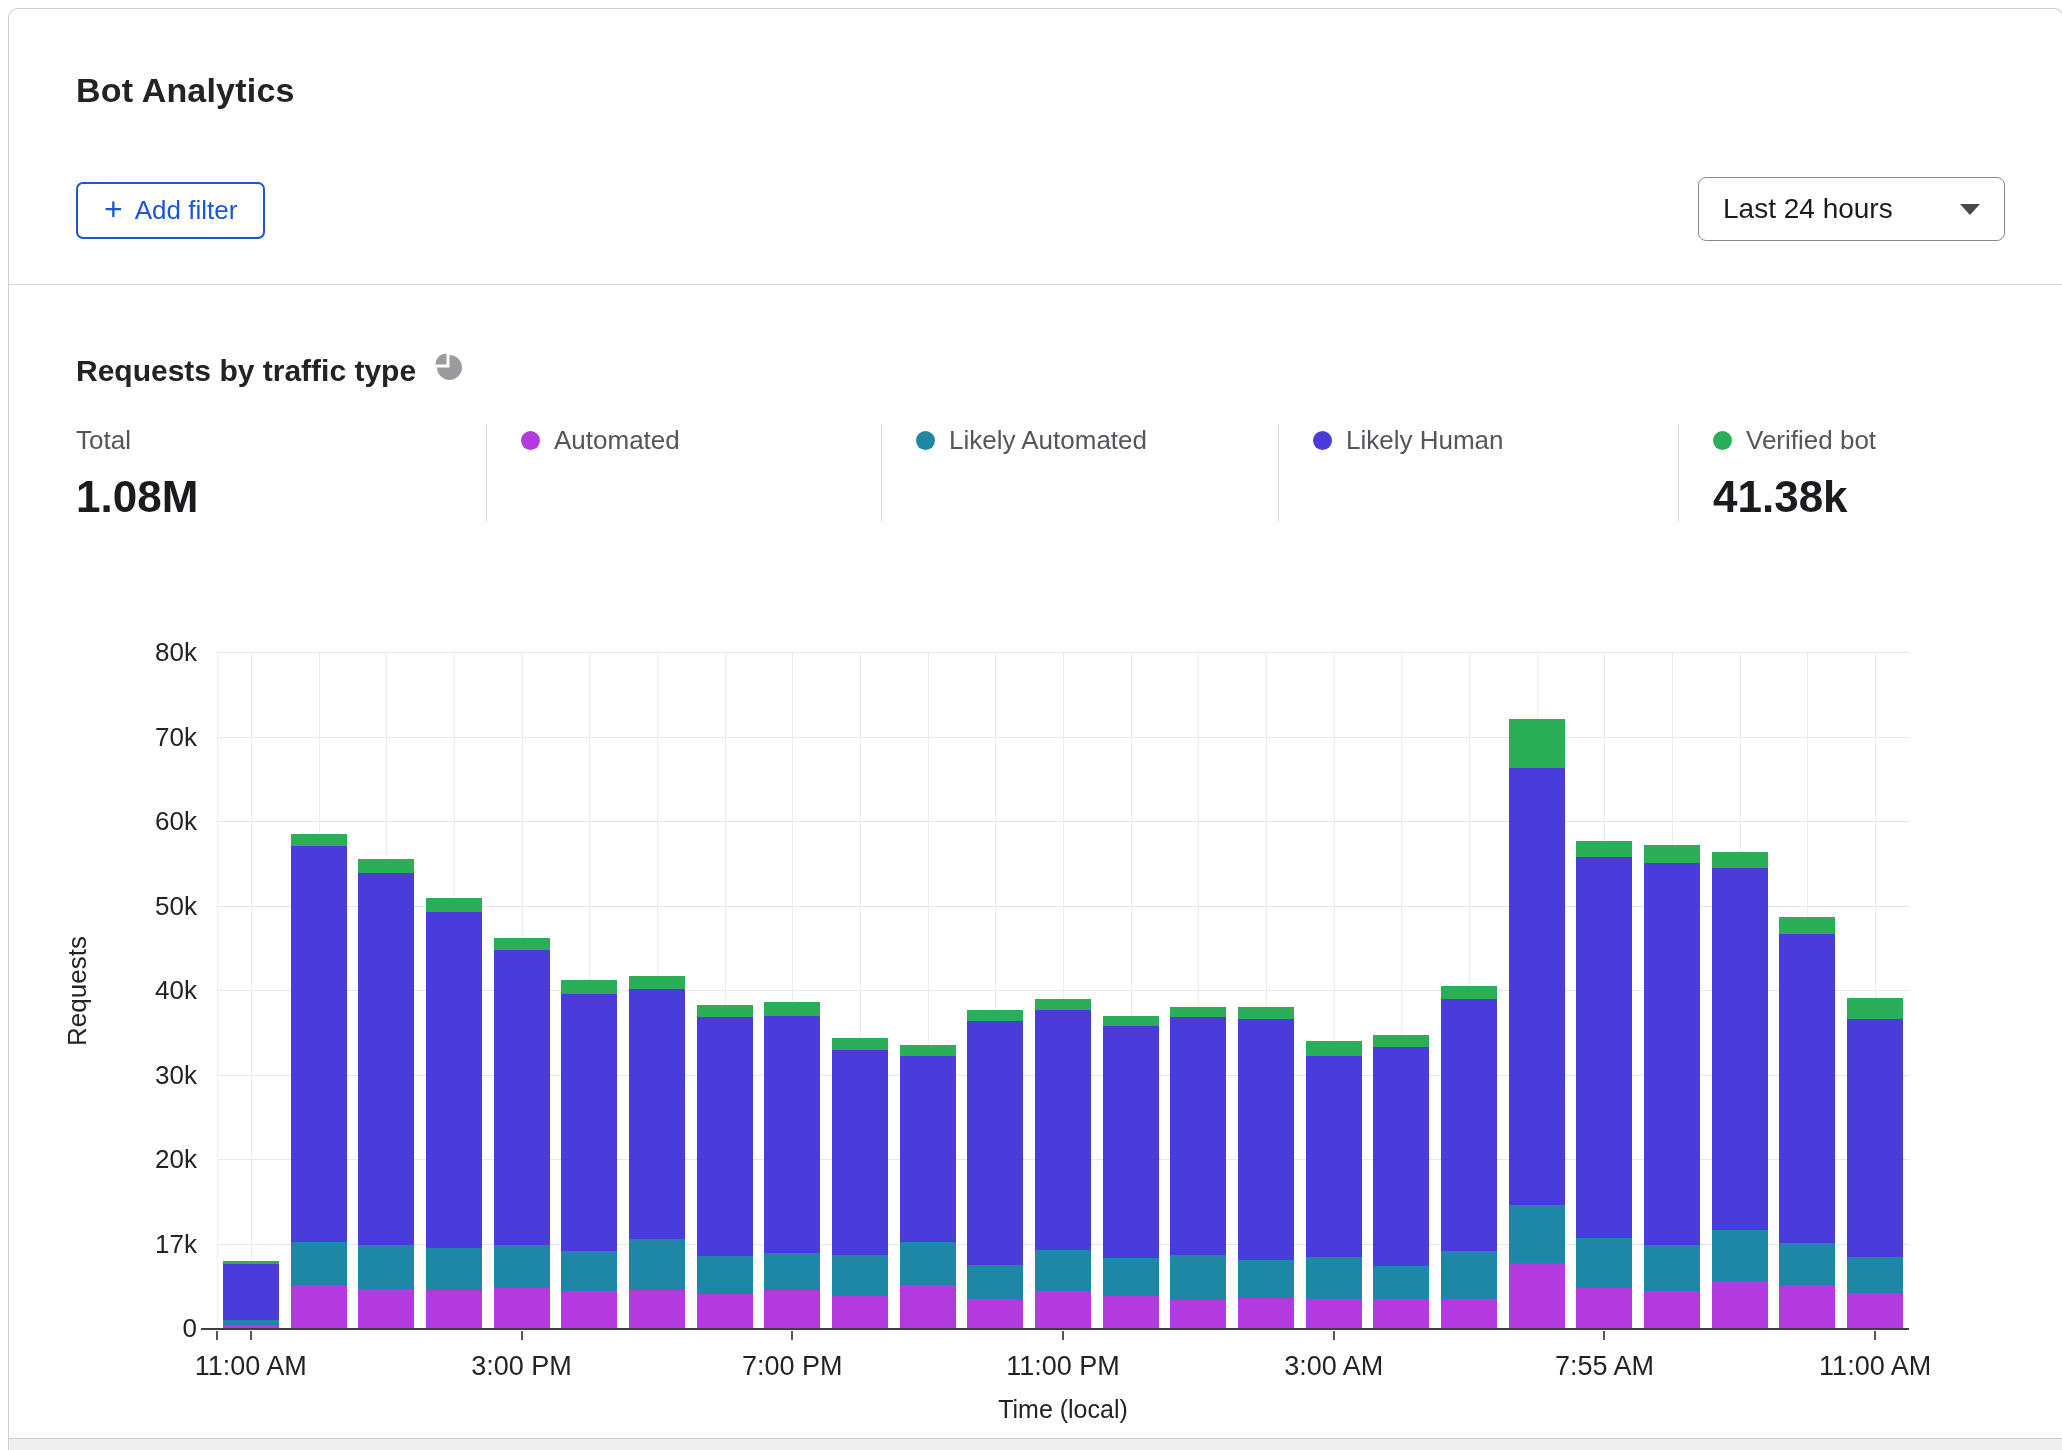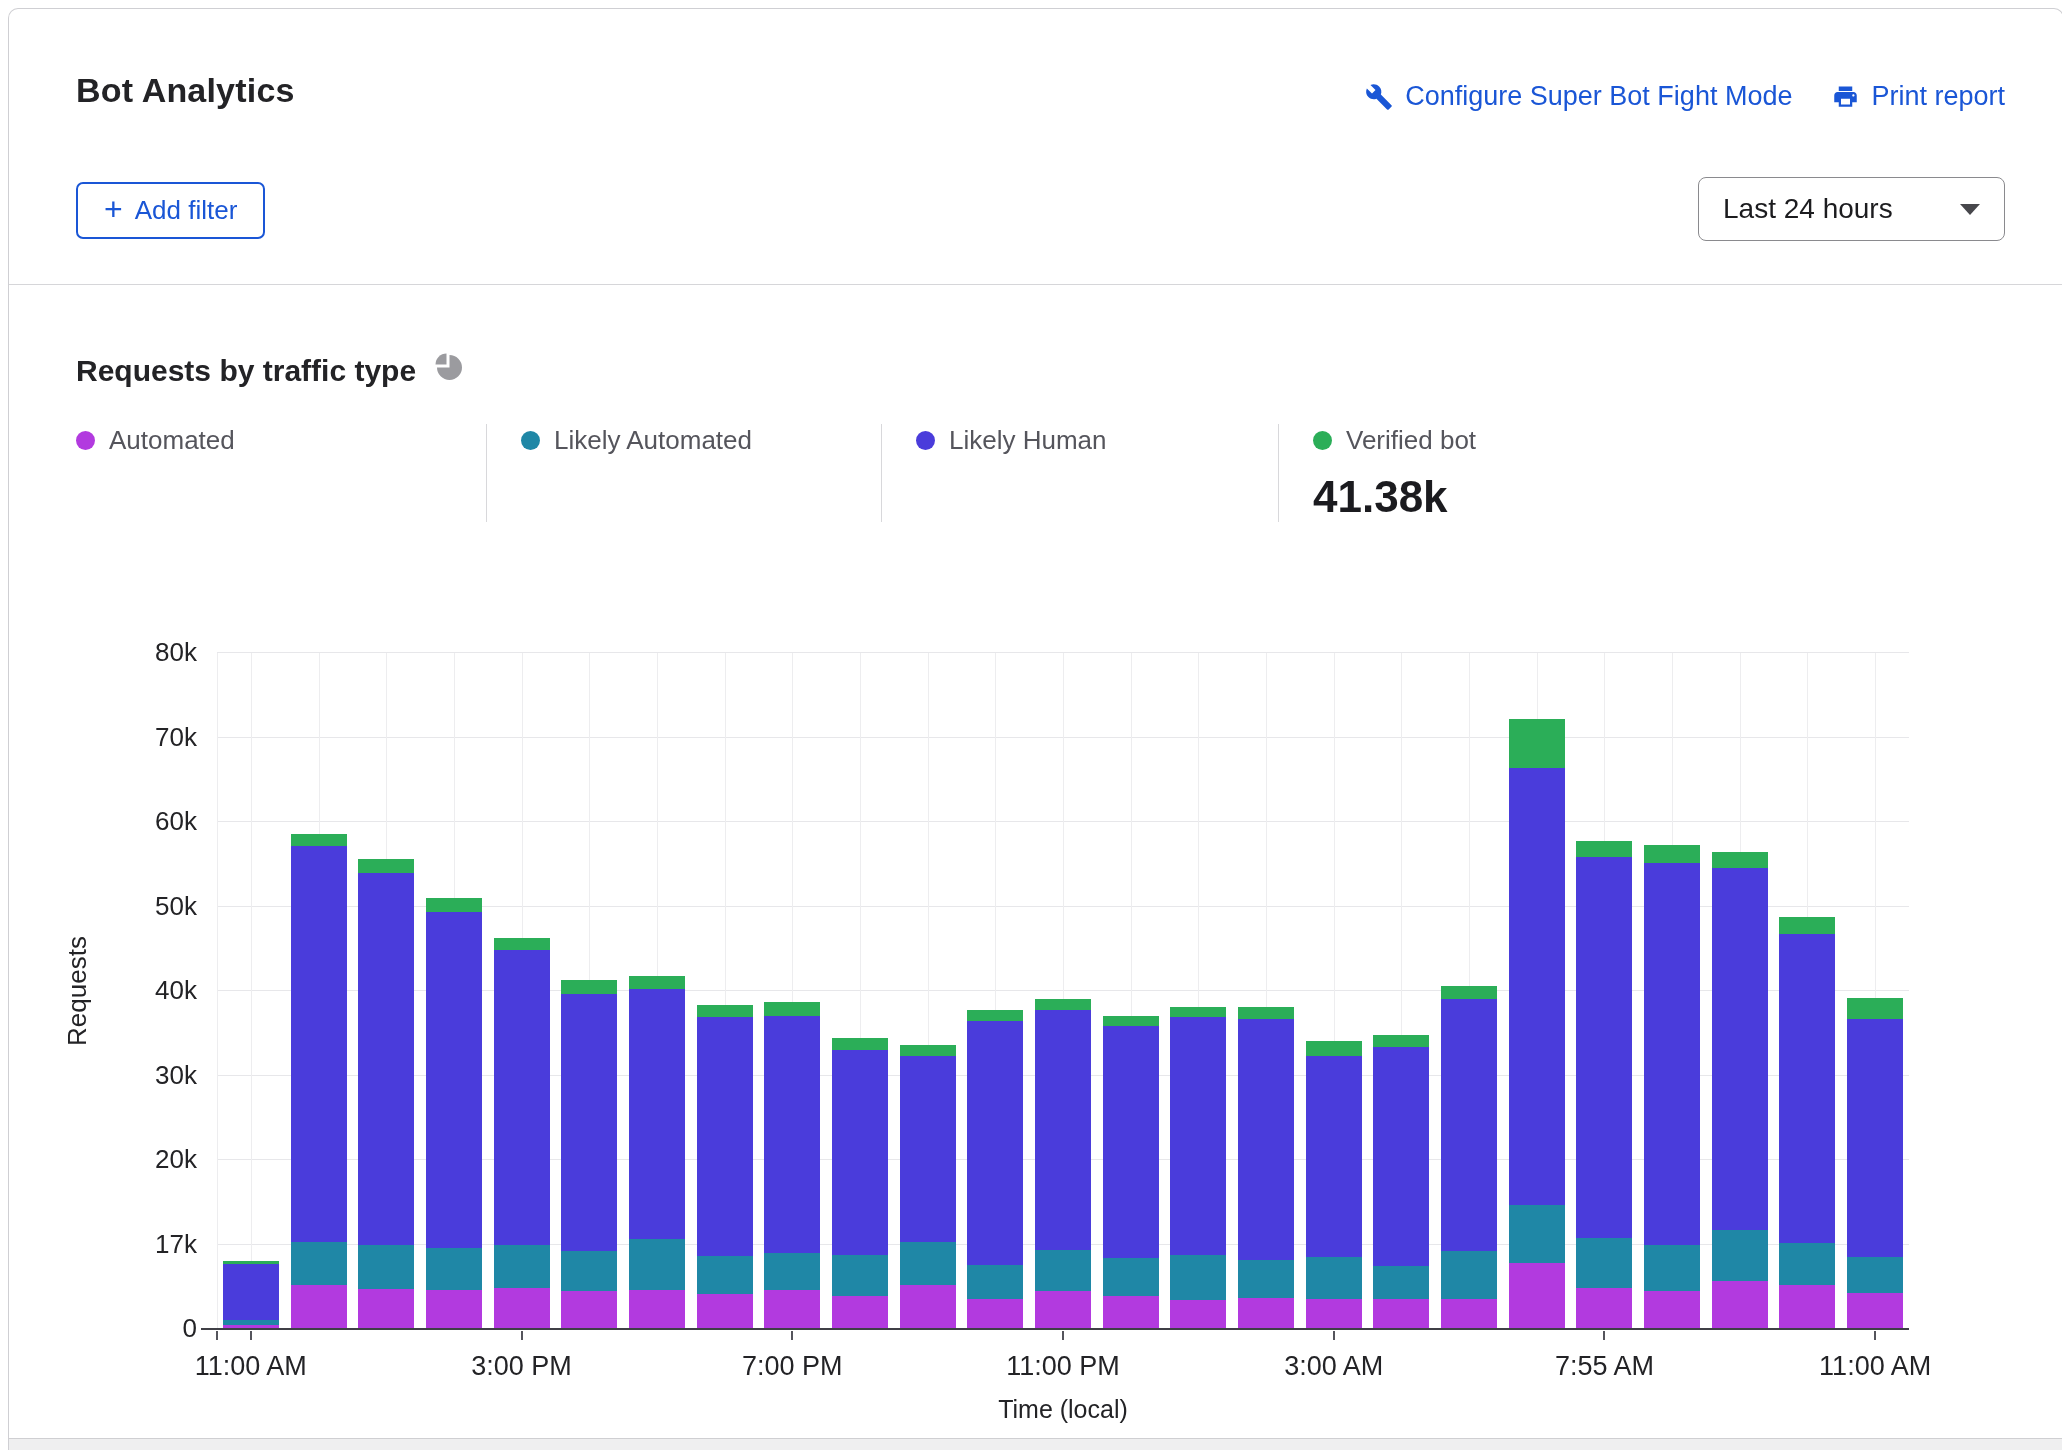"Configure Super Bot Fight Mode" div.header-actions { html: <div> <div> <span> <svg> <path></path> </svg> </span> <span>Configure Super Bot Fight Mode</span> </div> <div> <span> <svg> <path></path> </svg> </span> <span>Print report</span> </div> </div> -> none }
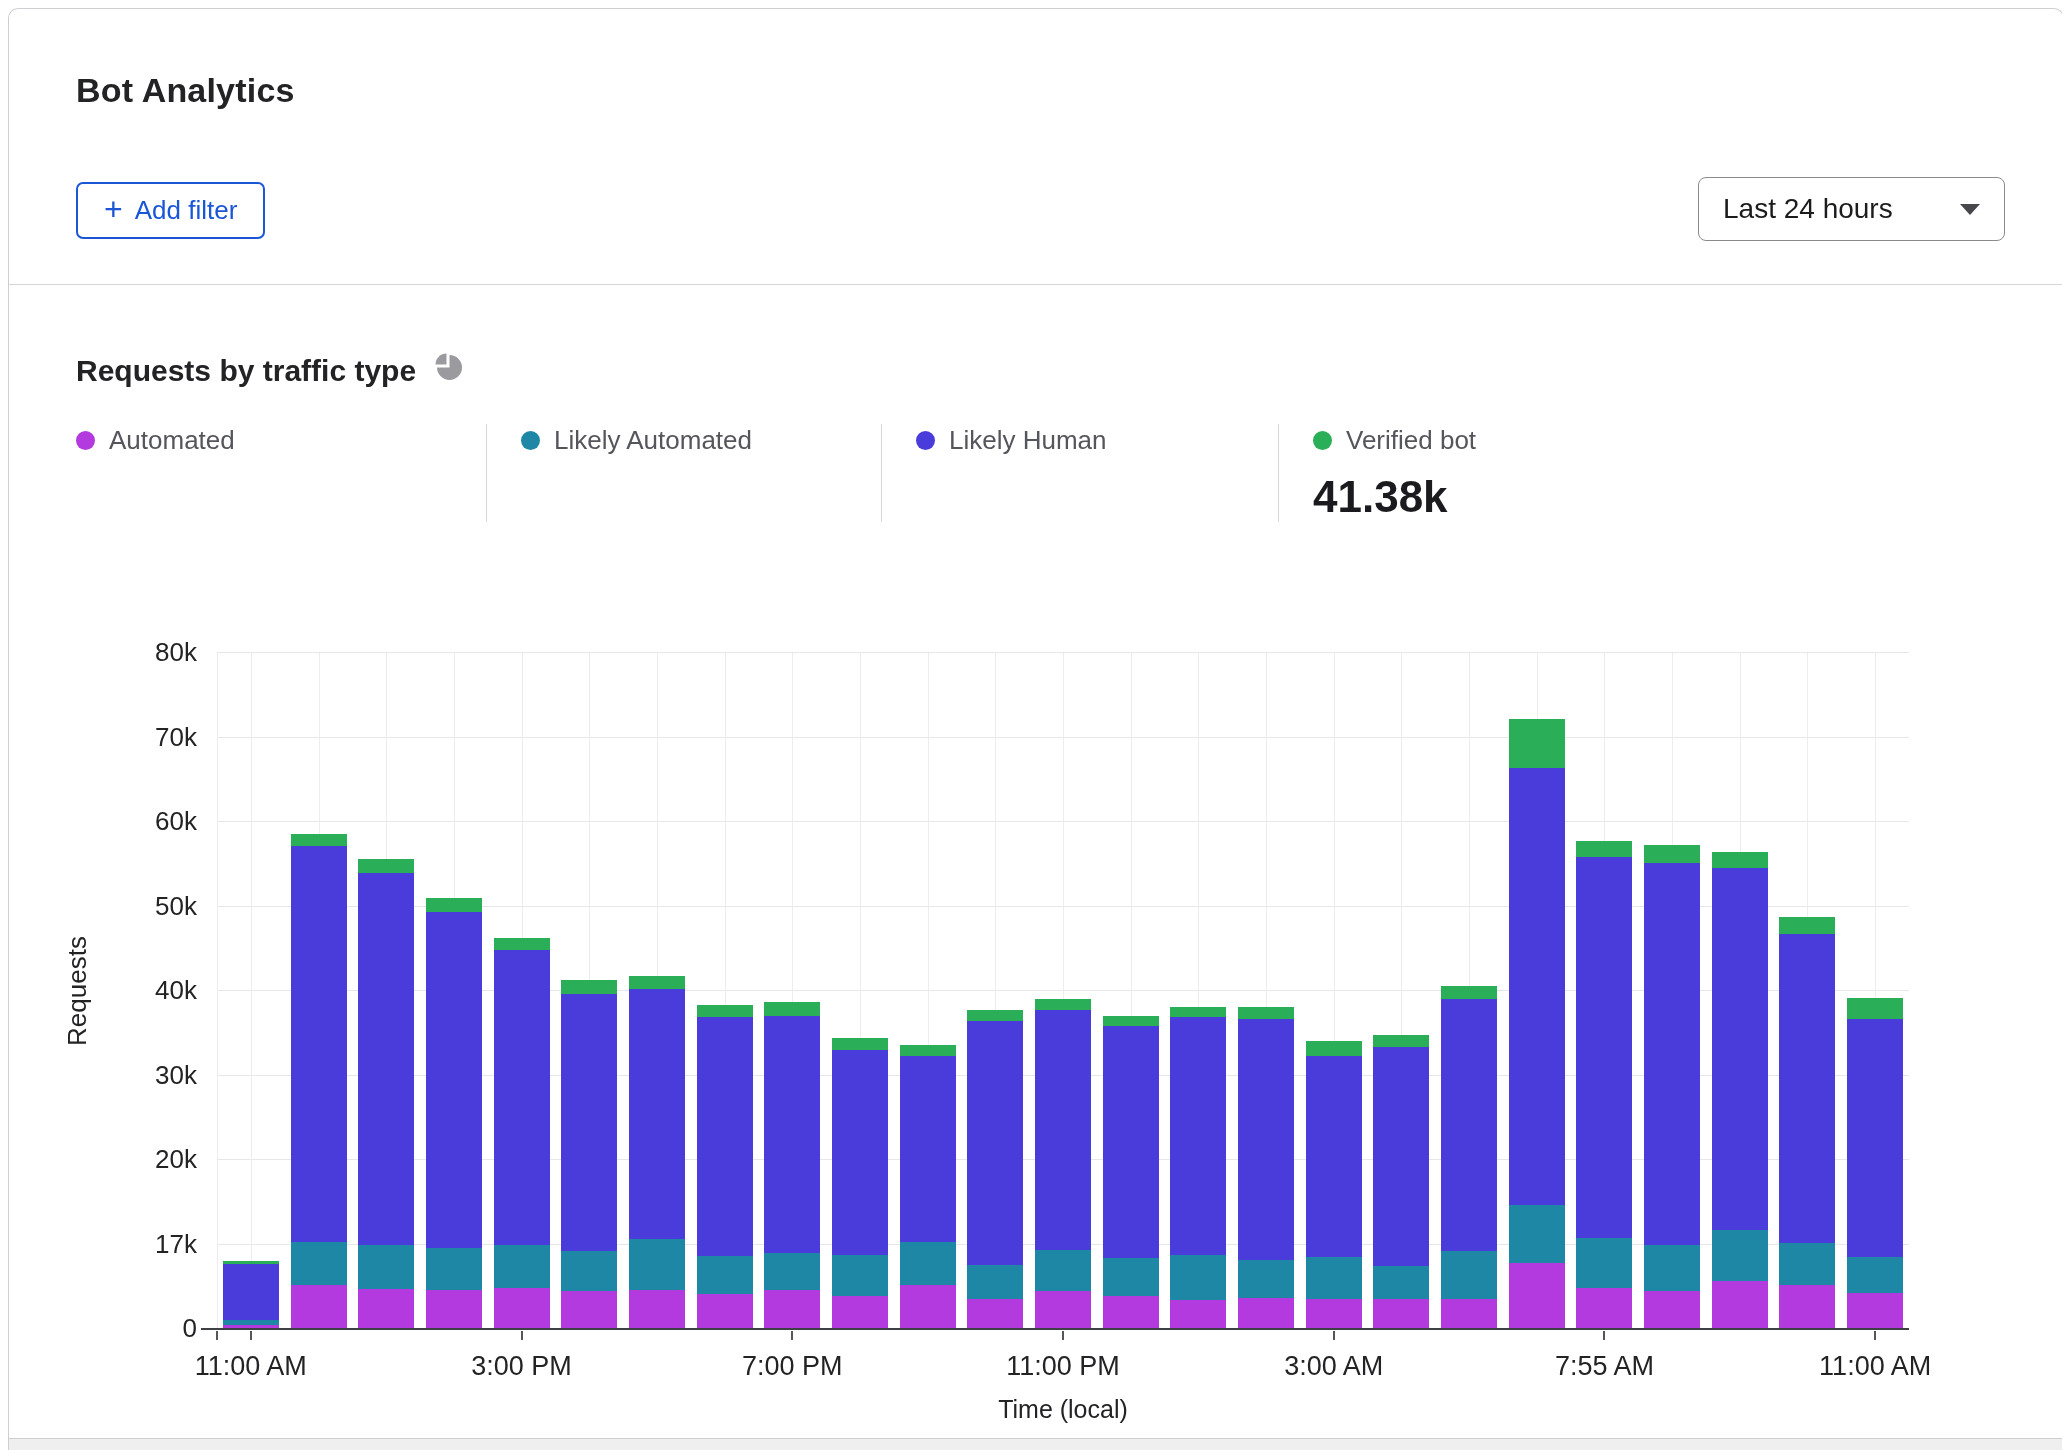"Total" div.stat { html: none -> <div> <div> <span>Total</span> </div> <div>1.08M</div> </div> }
